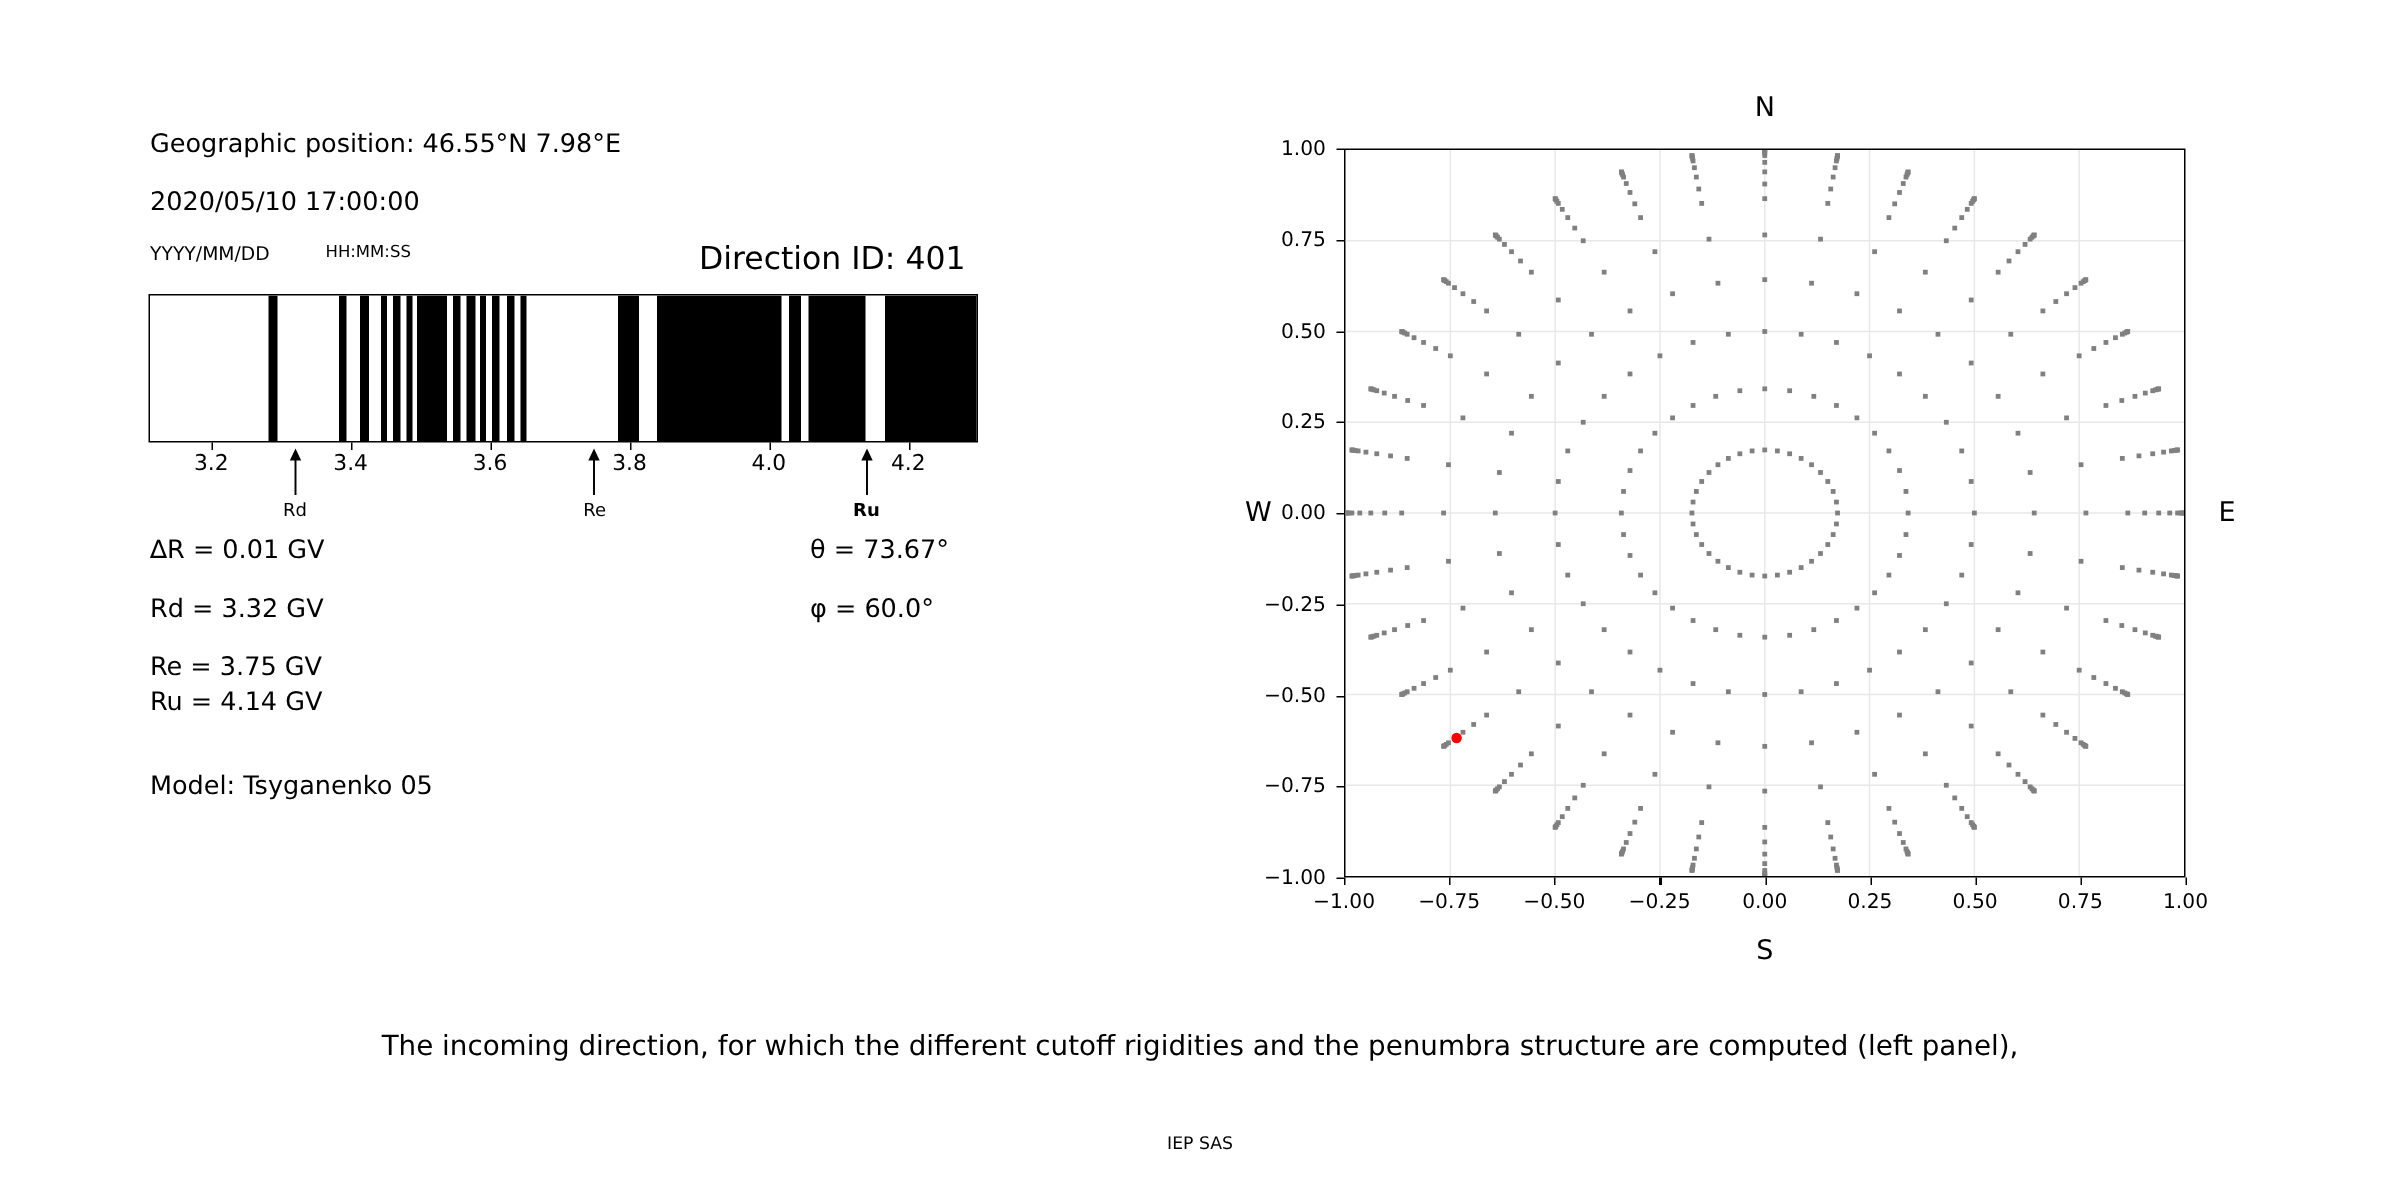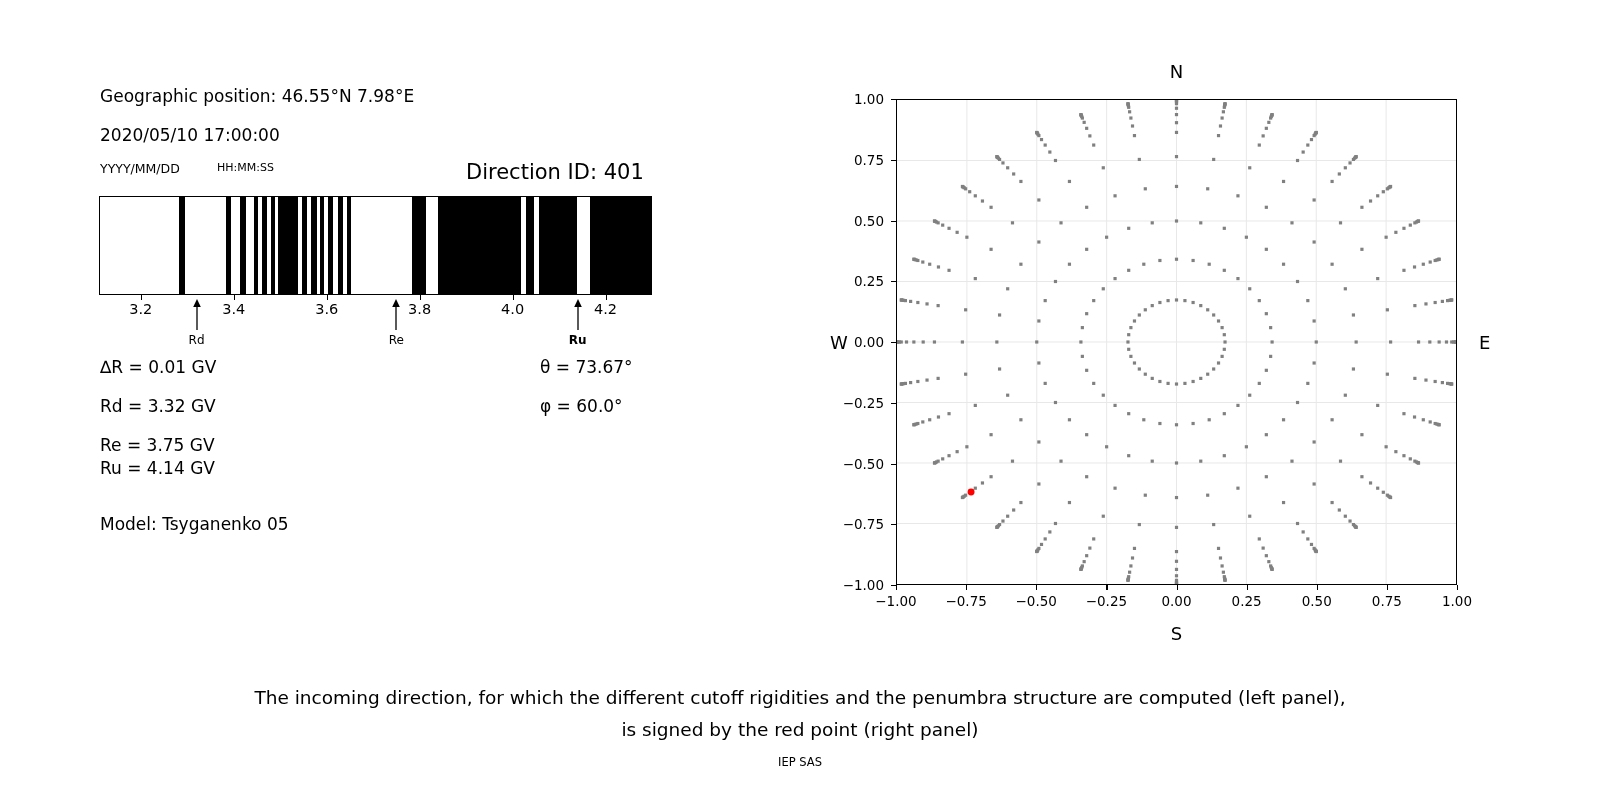"is signed by the red" div { html: <div>is signed by the red point (right panel)</div> -> none }
